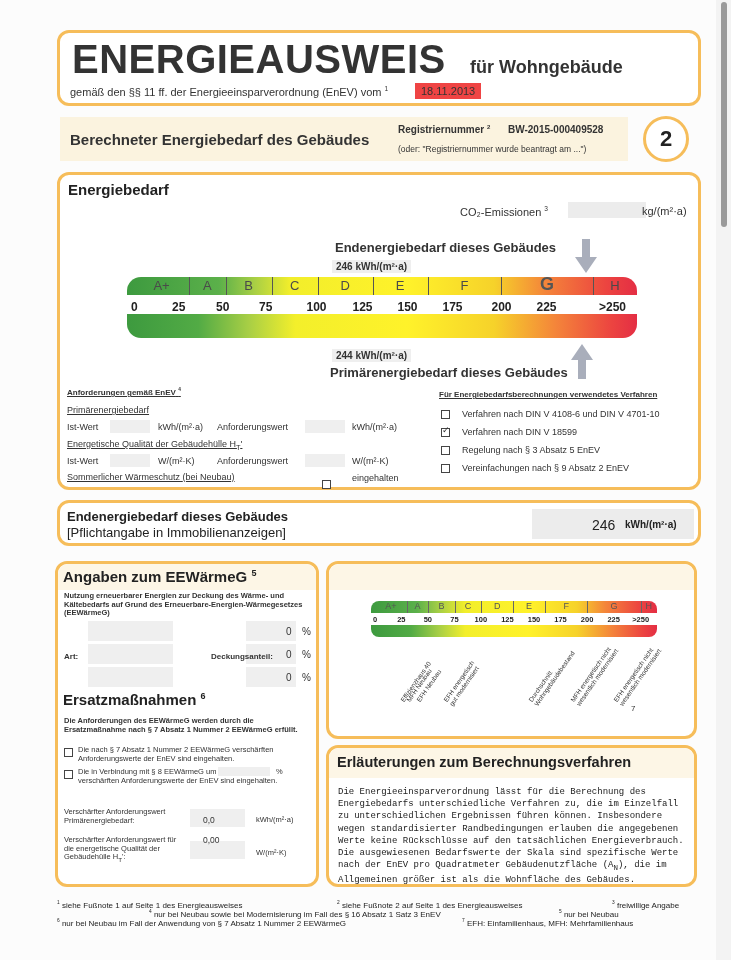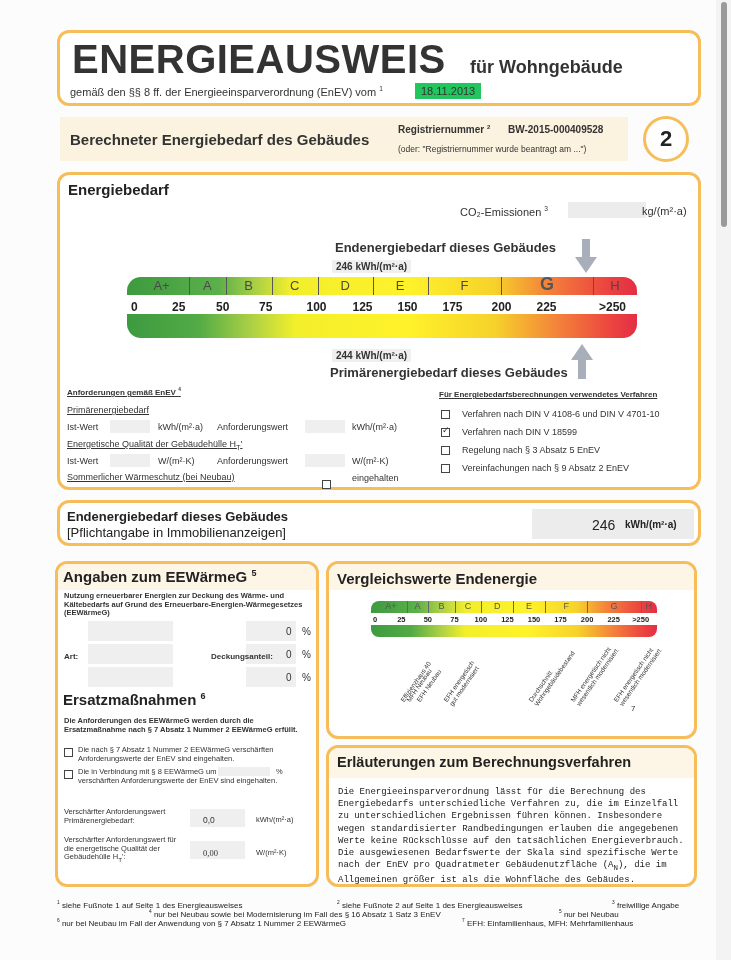"gemäß den §§ 8 ff." span { text: 8 -> 11 }
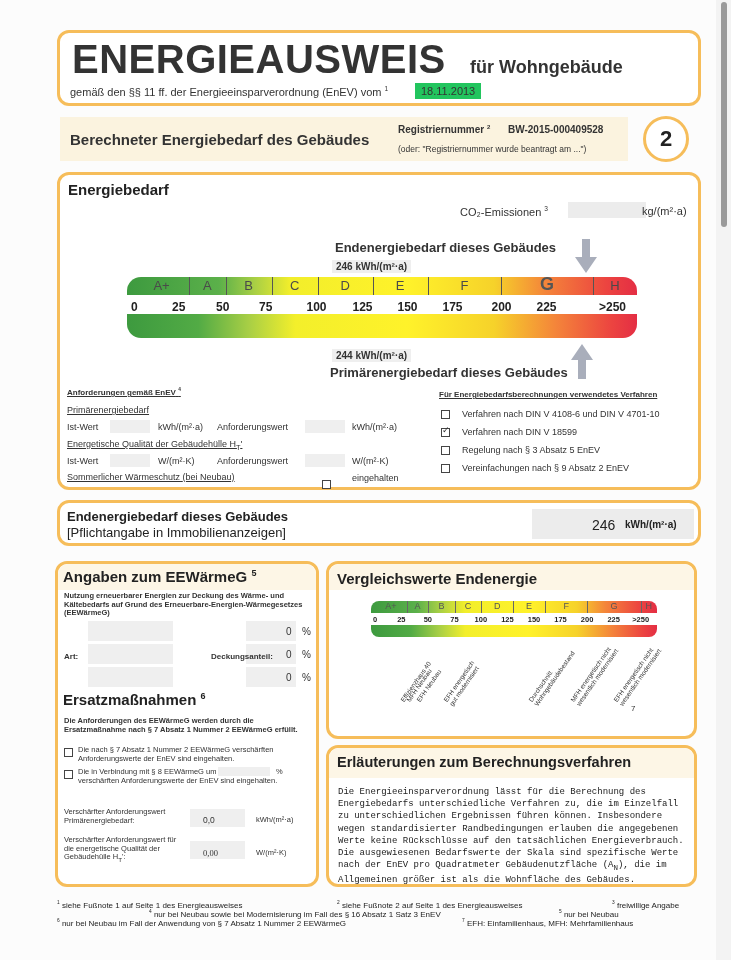"18.11.2013" .hdr-date { background: #22c55e -> #ef4444 }
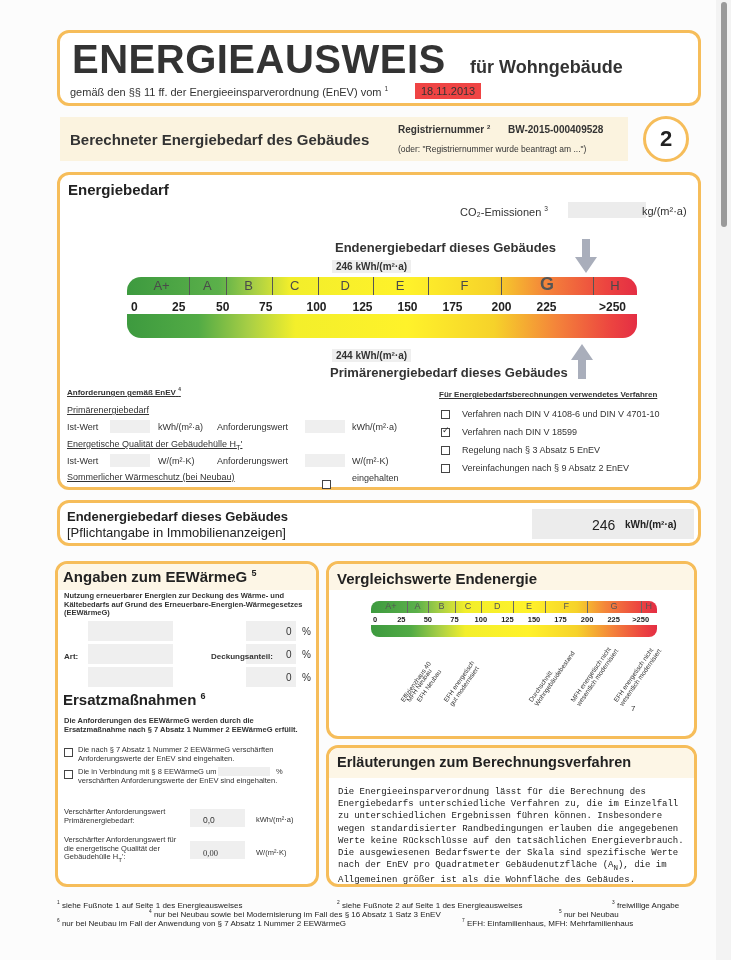"Vergleichswerte Endenergie" div.abs { html: <div>Vergleichswerte Endenergie</div> -> none }
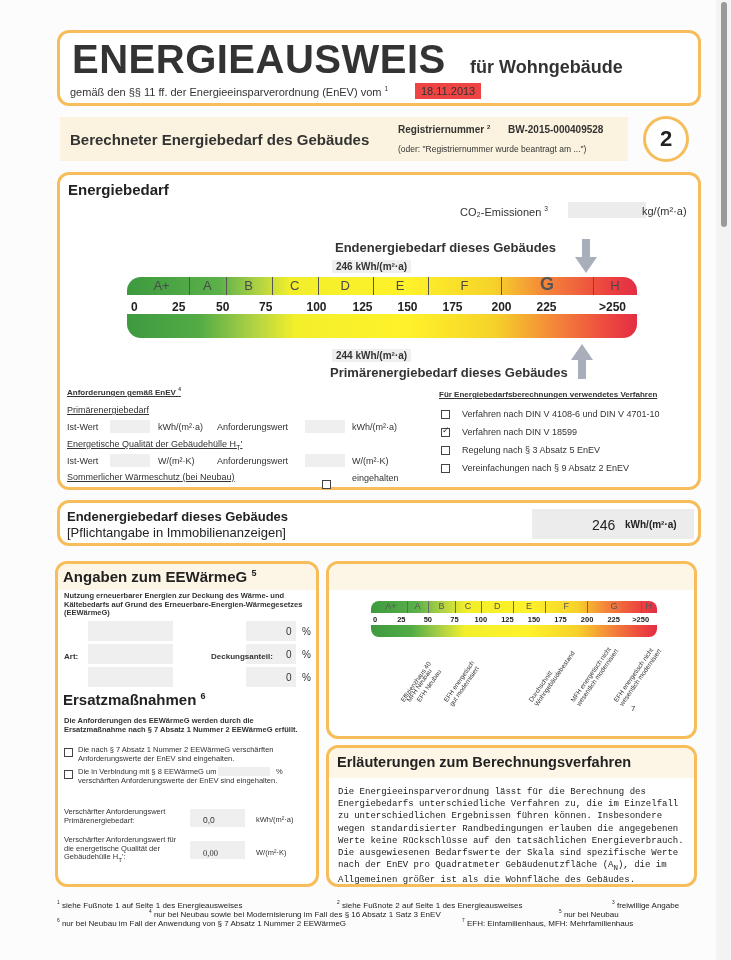"0,00" div.ers-text { font-family: Liberation Serif, serif -> none; top: 285px -> 272px }
